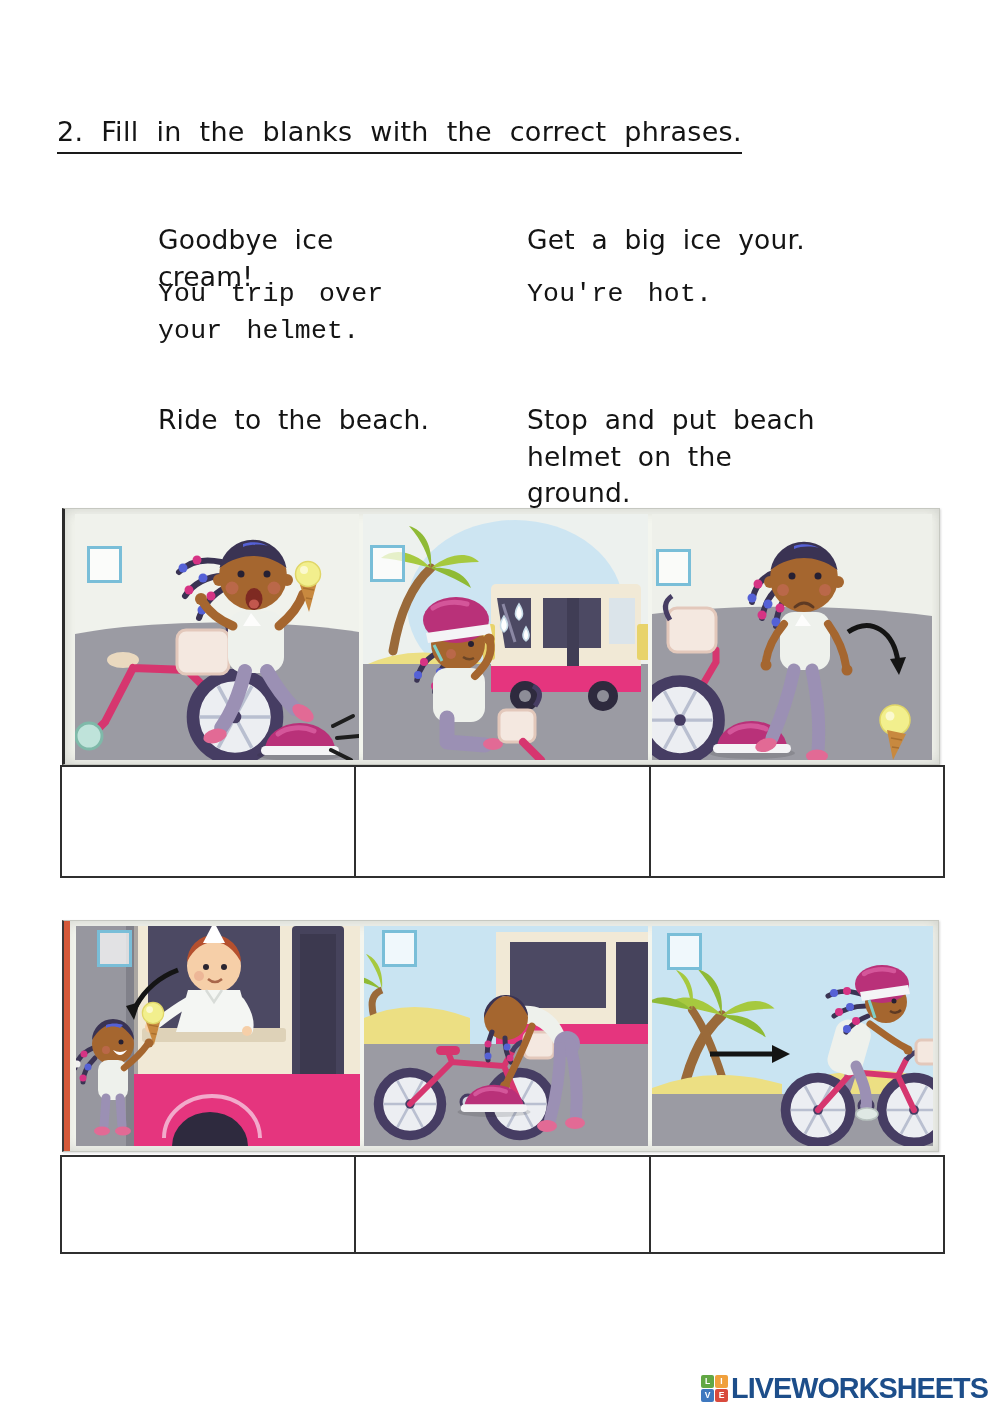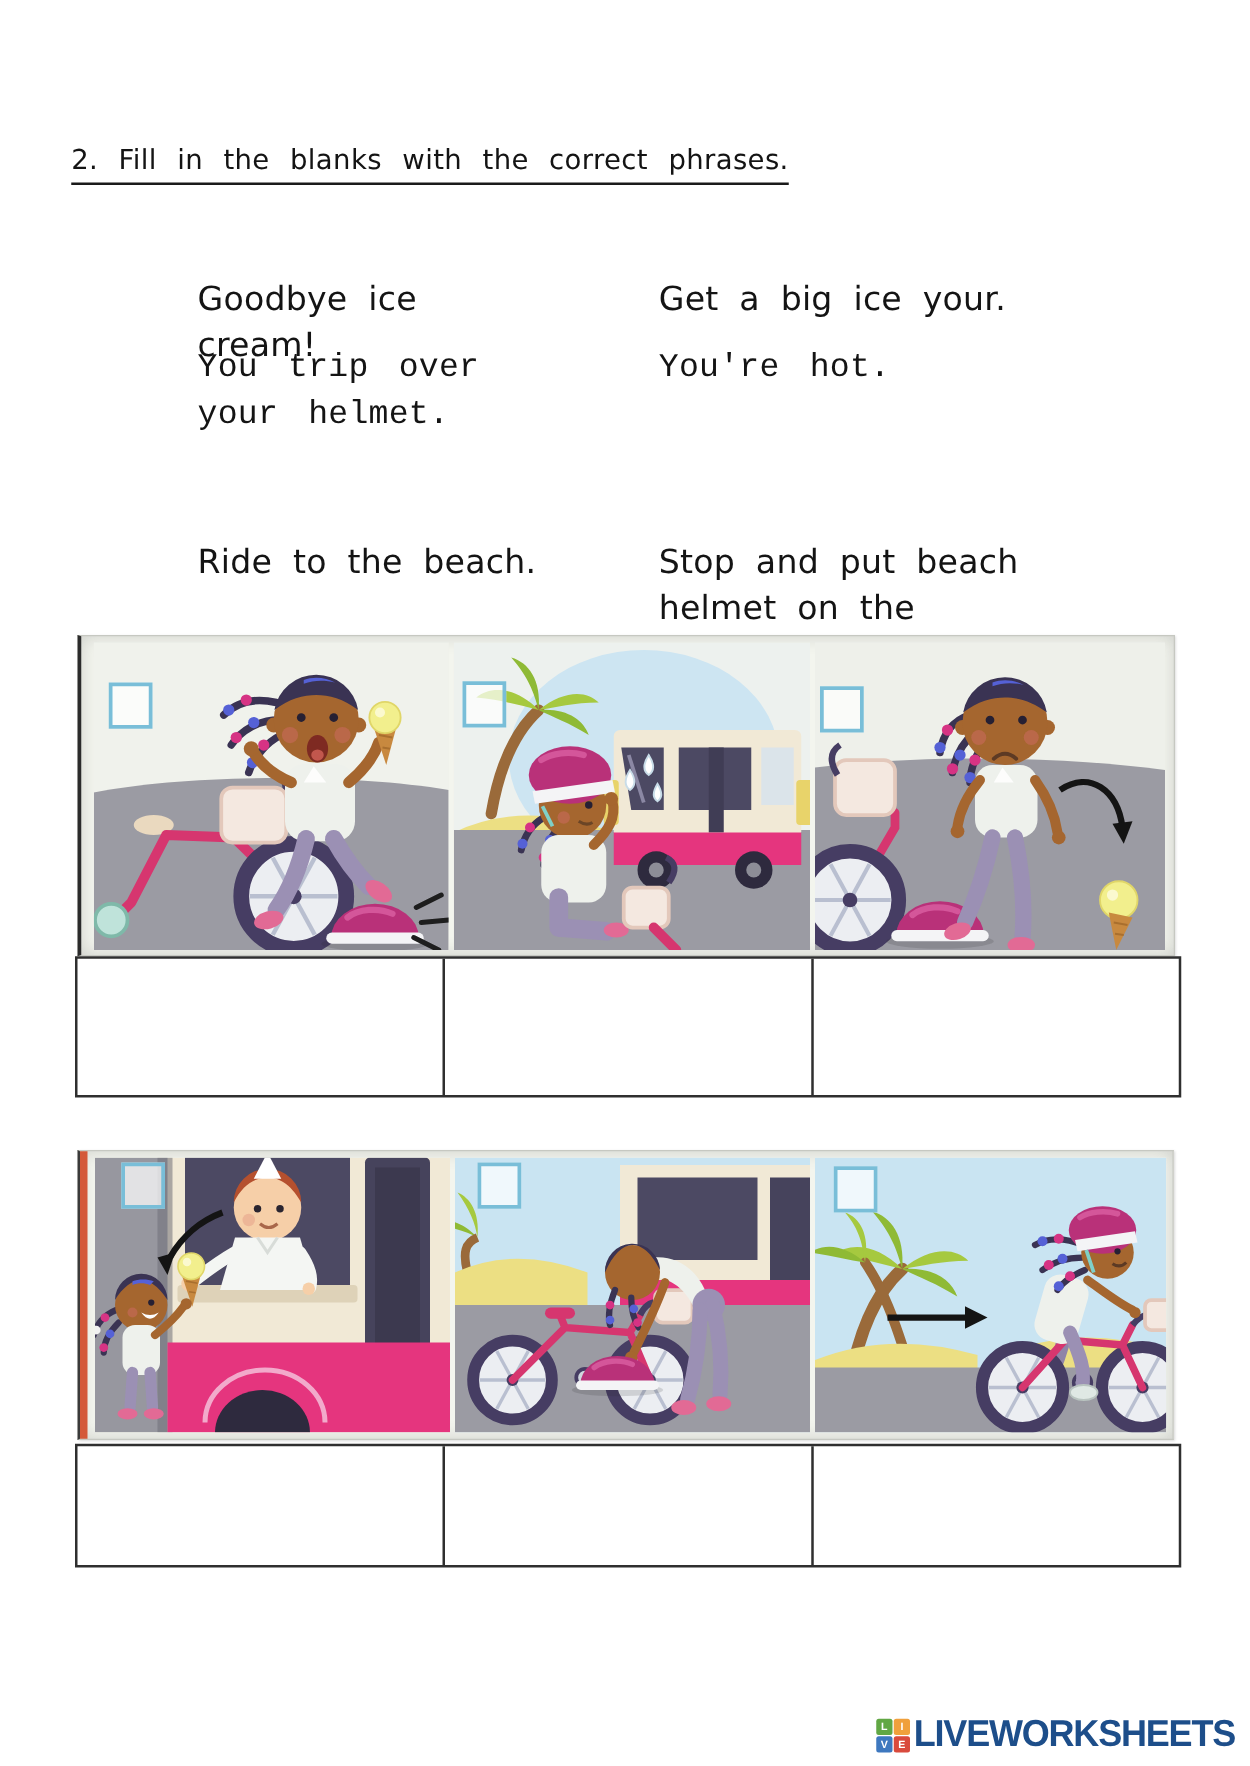"2. Fill in the blanks" .title { font-size: 22px -> 27px }
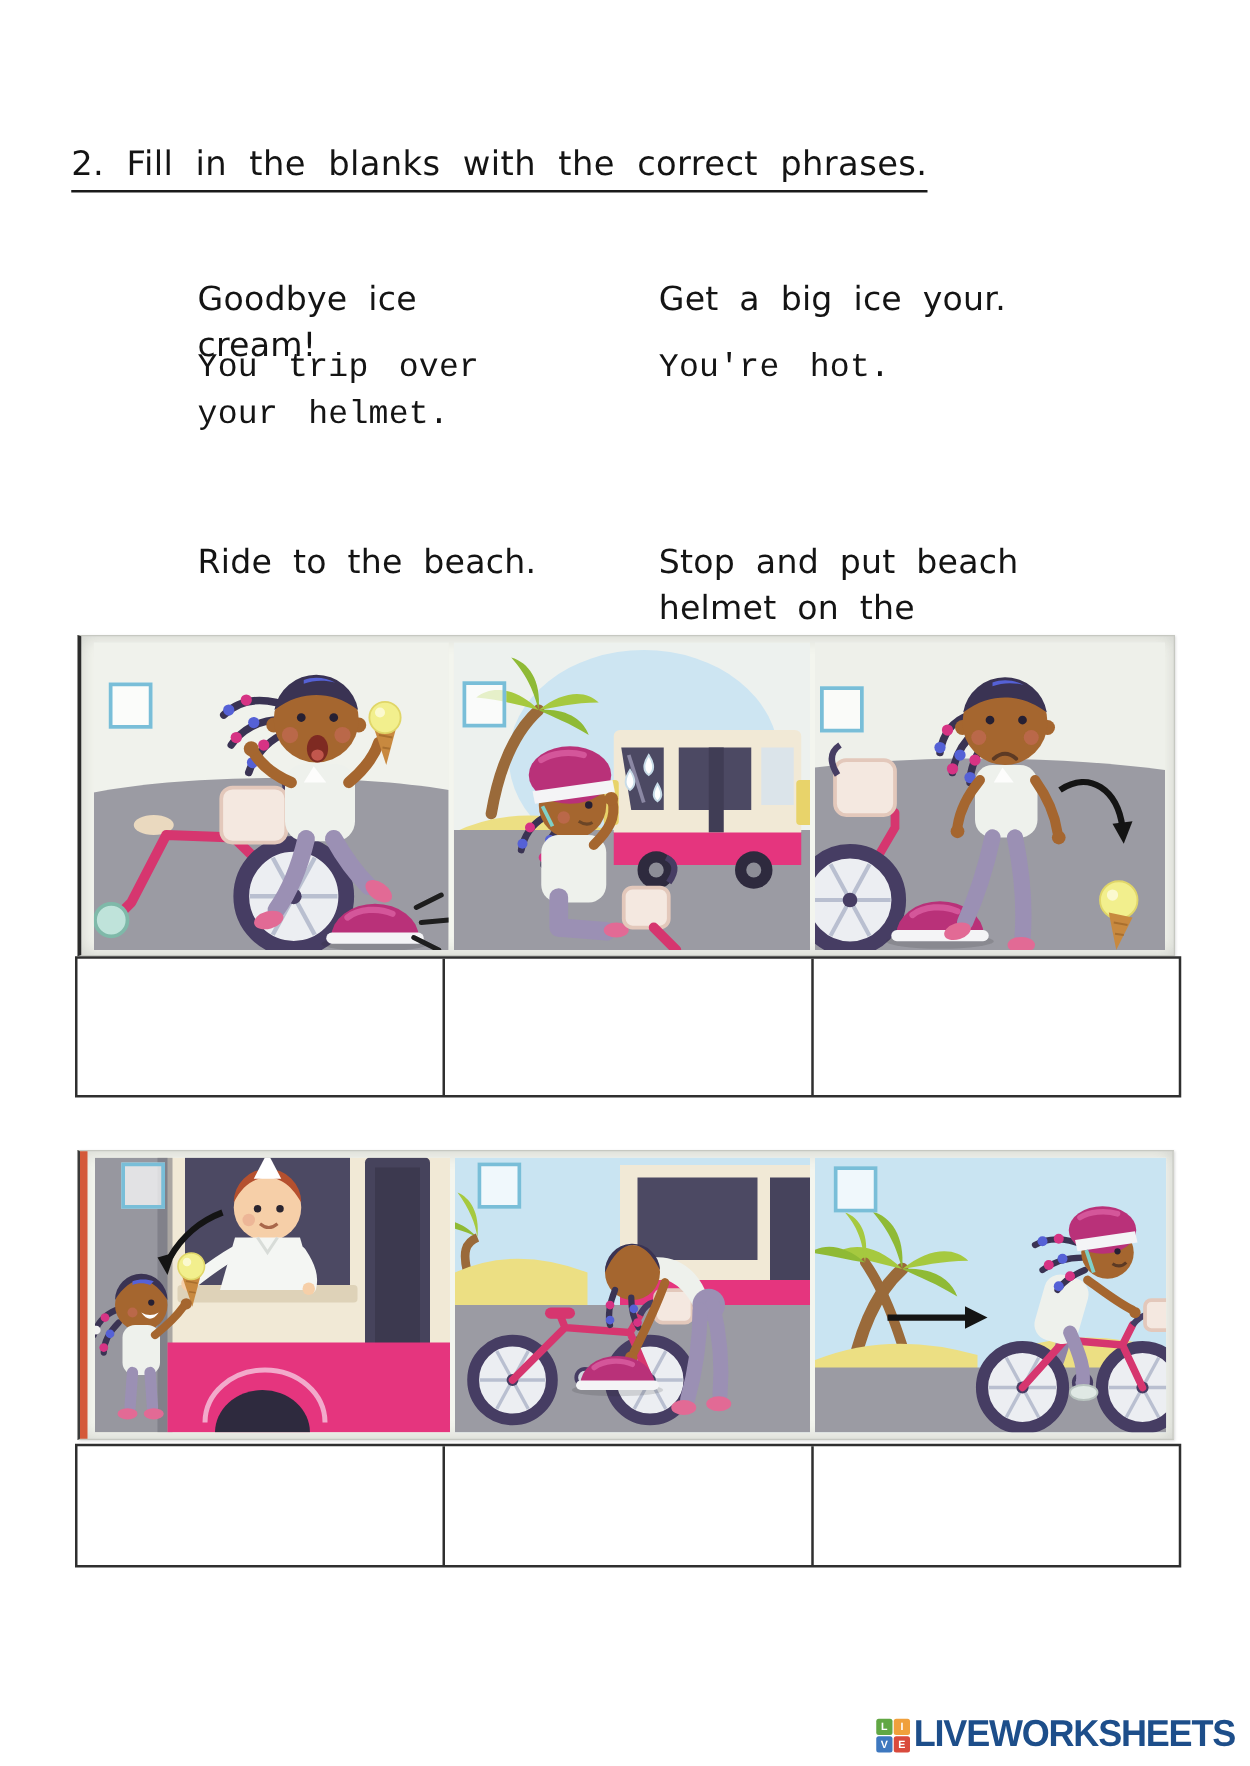"Ride to the beach." .row3 { margin-top: 30px -> none }
